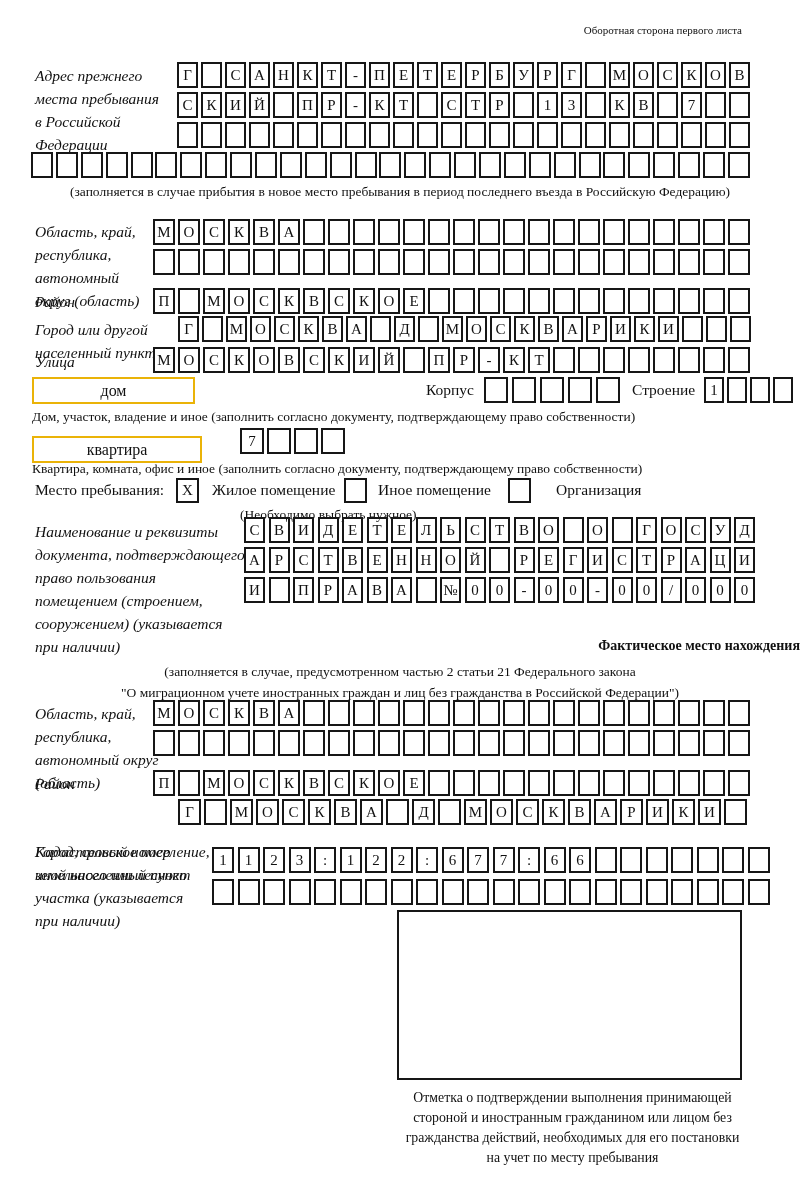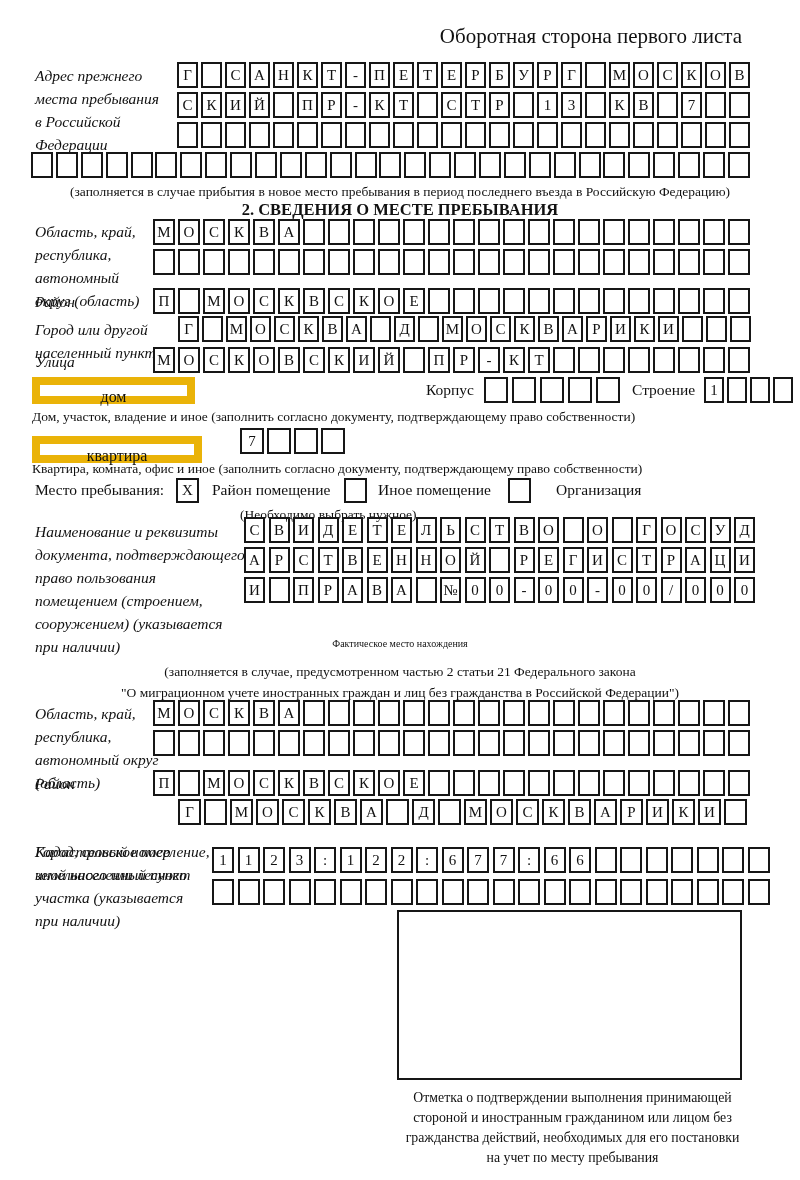"Оборотная сторона первого листа" .hdrnote { font-size: 21px -> 11px }
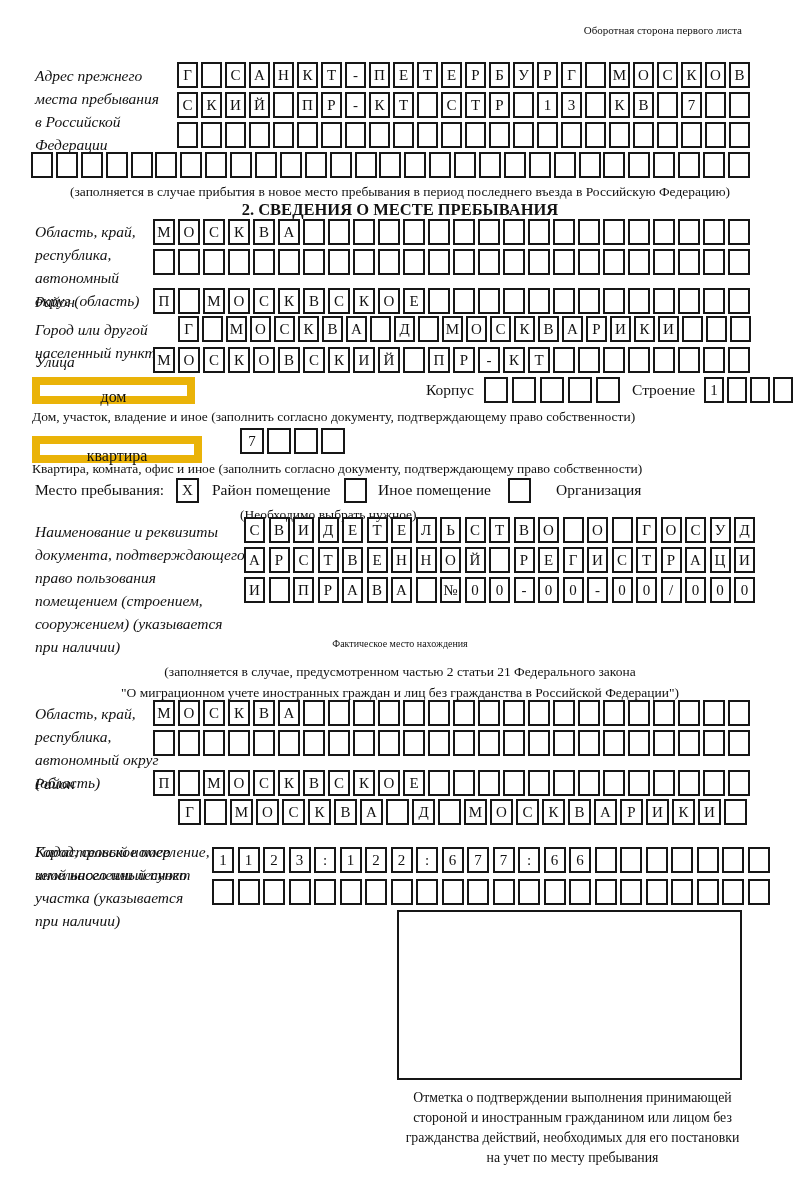"2. СВЕДЕНИЯ О МЕСТЕ ПРЕБЫВАНИЯ" div.h2 { html: <div>2. СВЕДЕНИЯ О МЕСТЕ ПРЕБЫВАНИЯ</div> -> none }
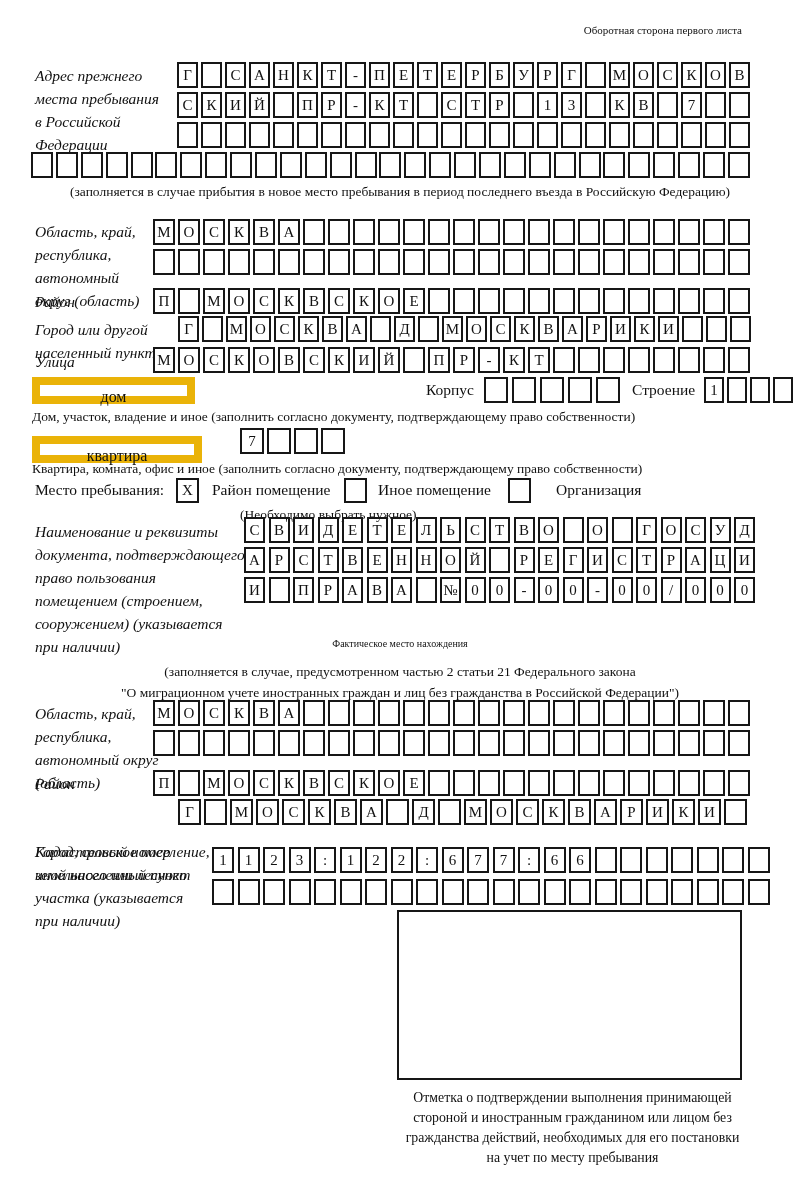"дом" .fld { border: 8px solid #eab308 -> 2px solid #eab308 }
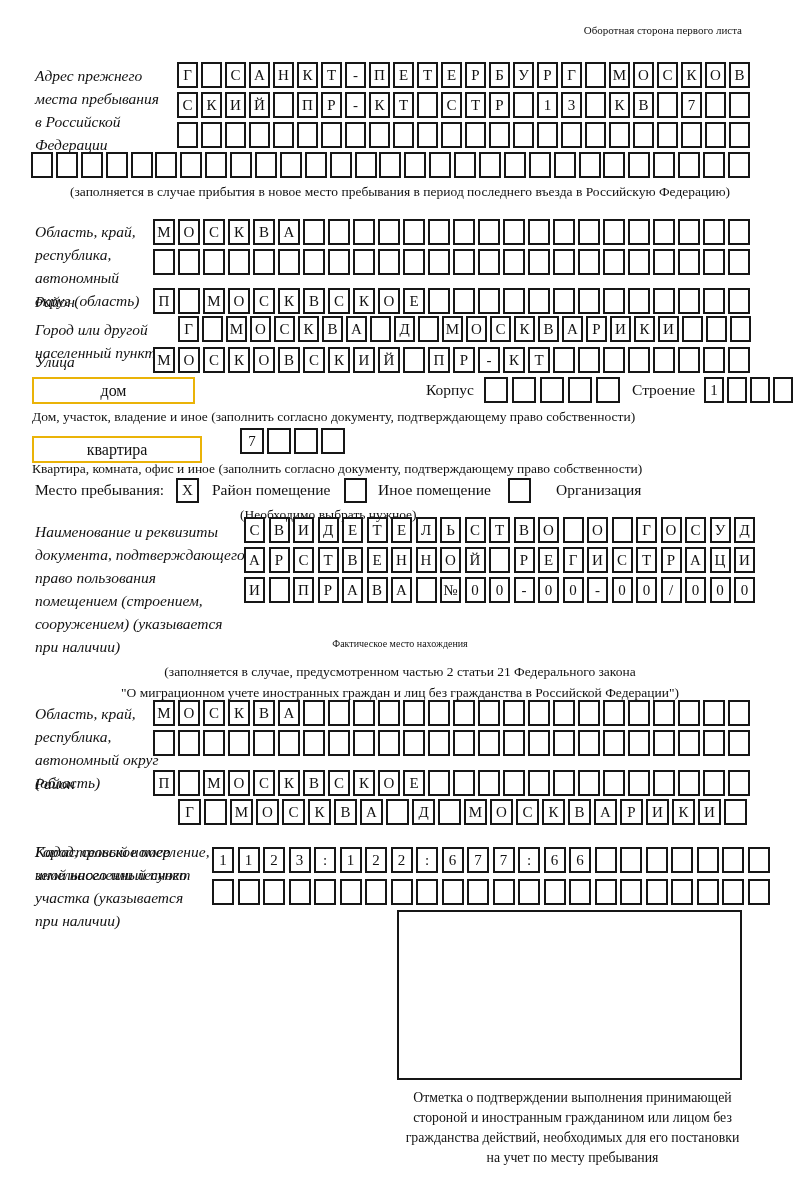"Район помещение" div.inl { text: Район -> Жилое }
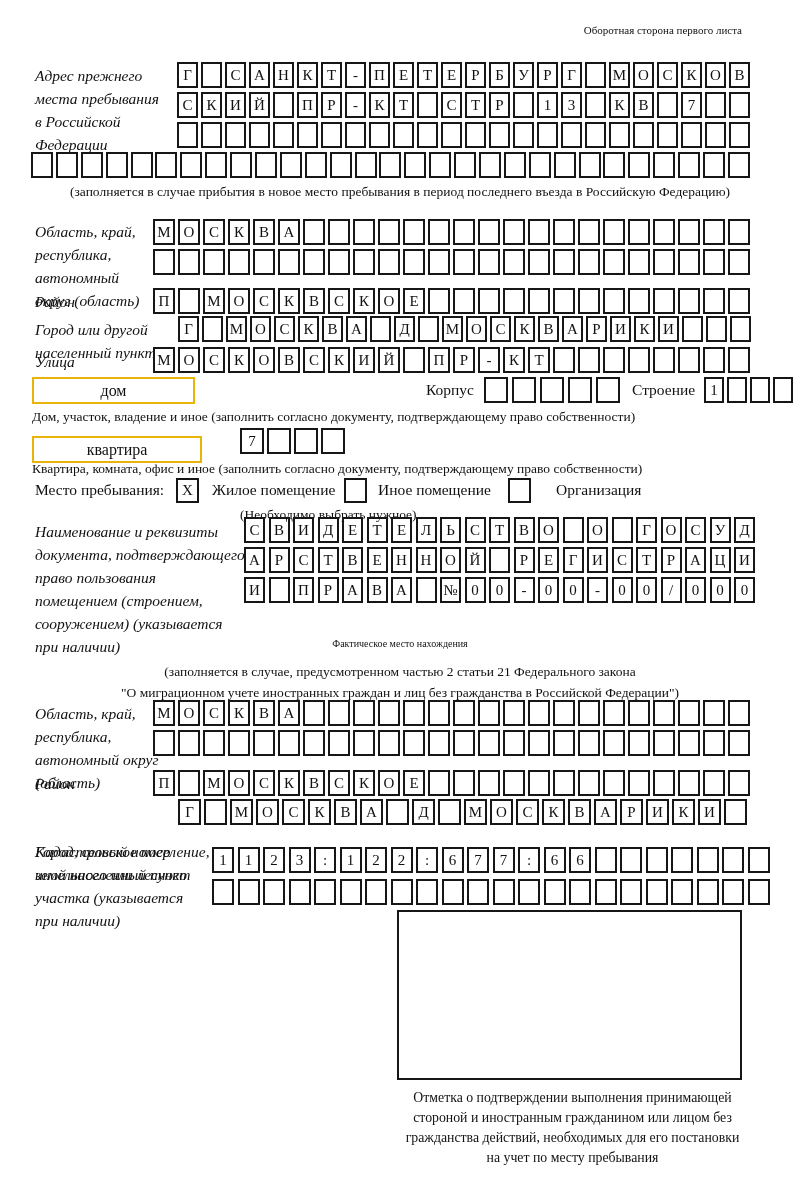"Фактическое место нахождения" .h3 { font-size: 10px -> 14px; font-weight: normal -> bold; text-align: none -> right }
